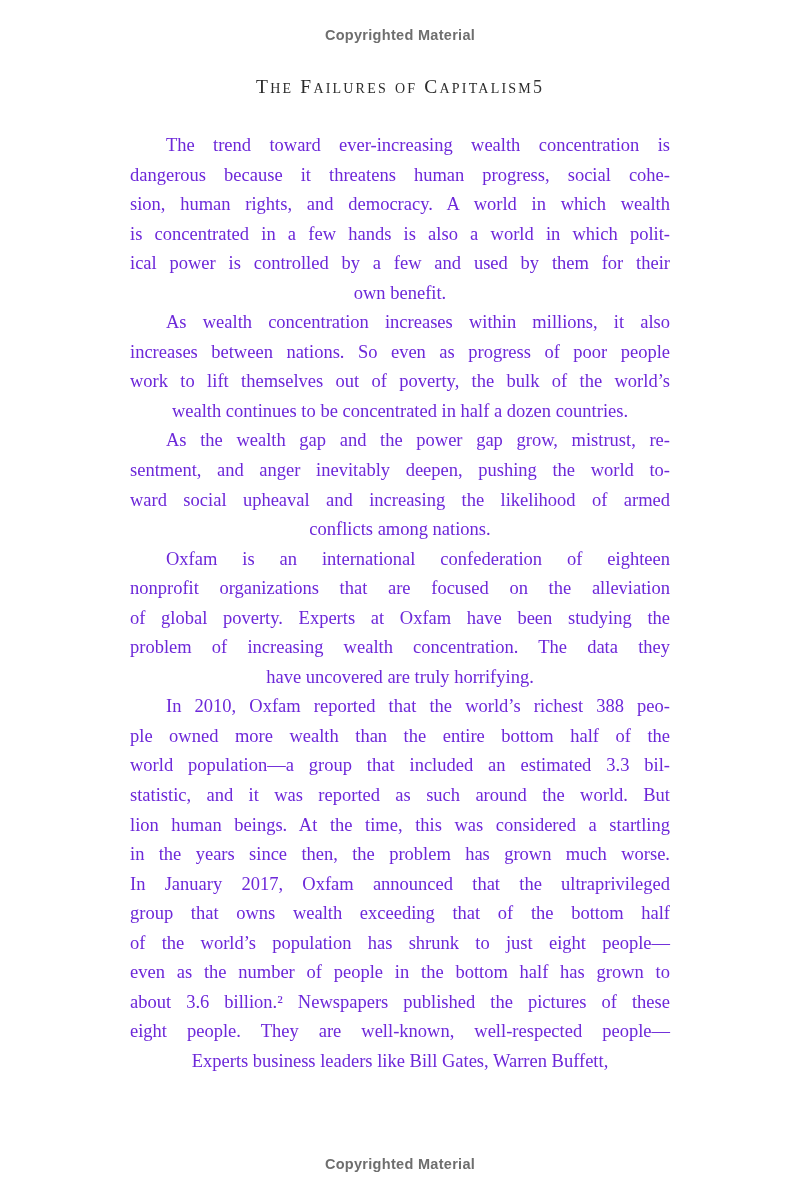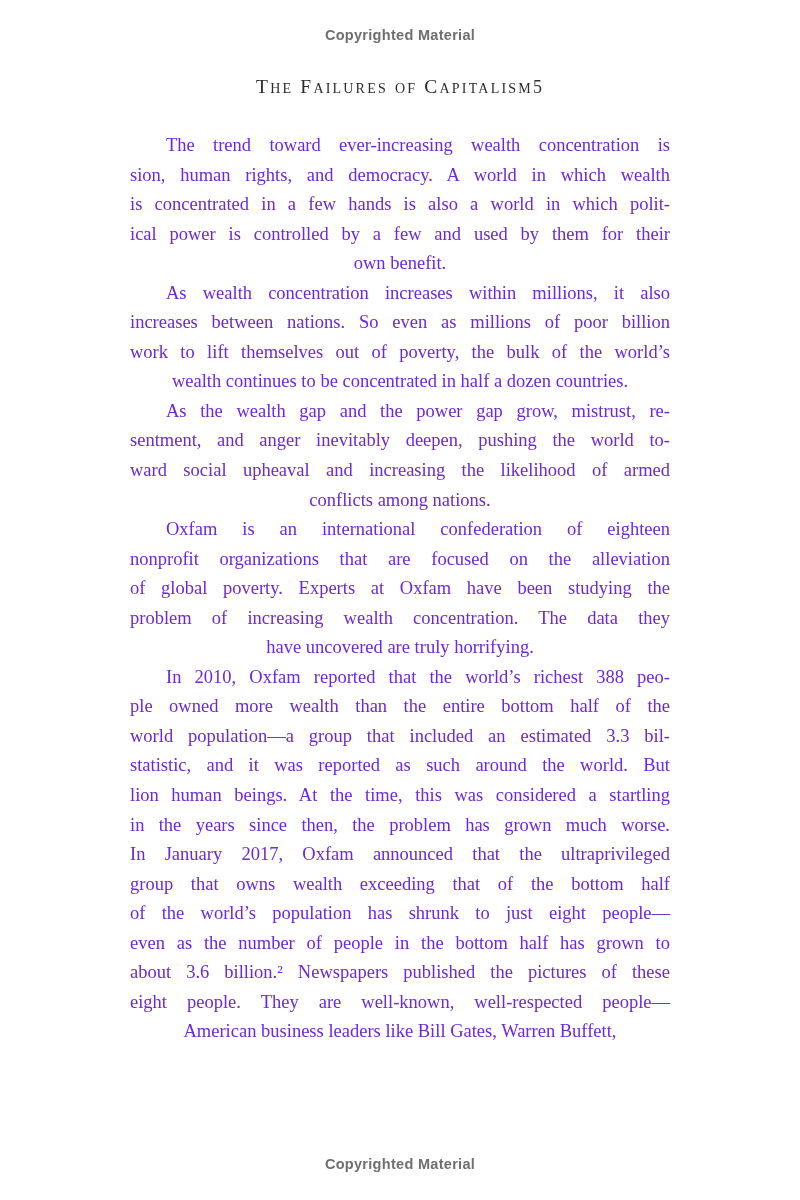"dangerous because it threatens human" span.line { html: none -> <span>dangerous because it threatens human progress, social cohe-</span> }
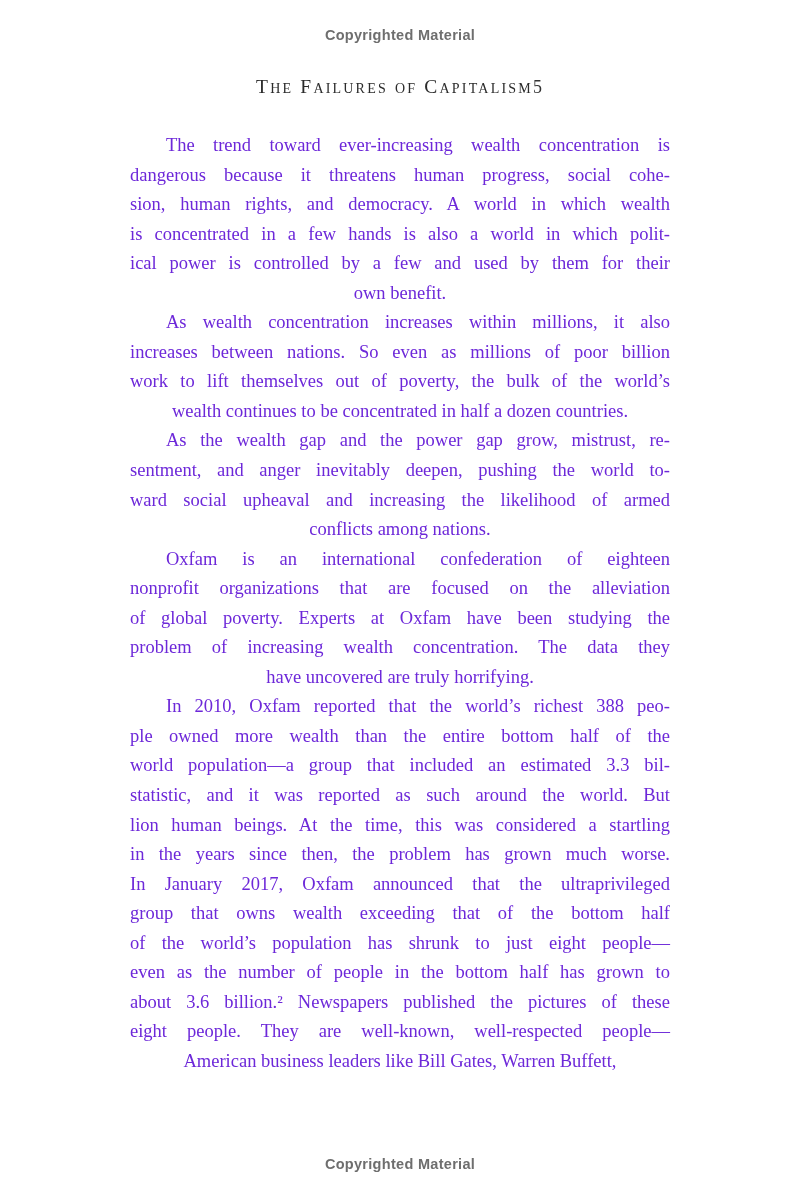"increases between nations. So even" span.line { text: millions of poor billion -> progress of poor people }
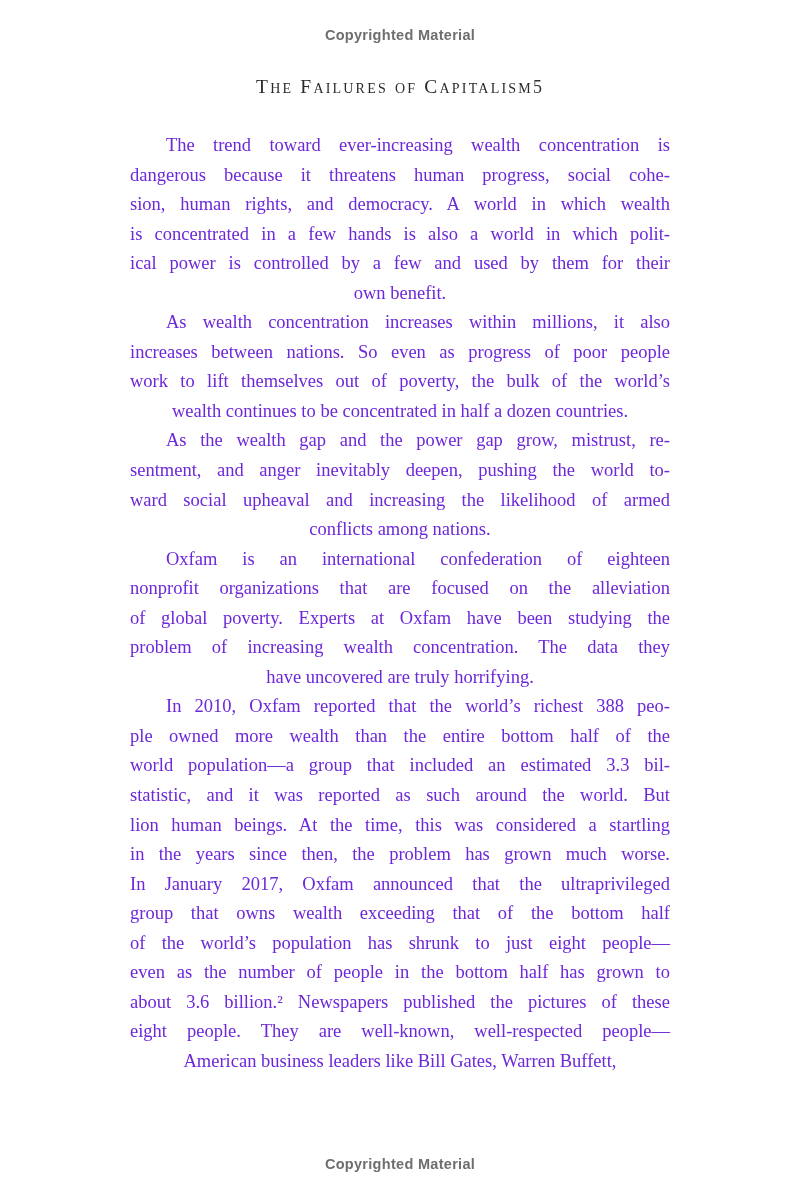"American business leaders like Bill" span.line { text: American -> Experts }
